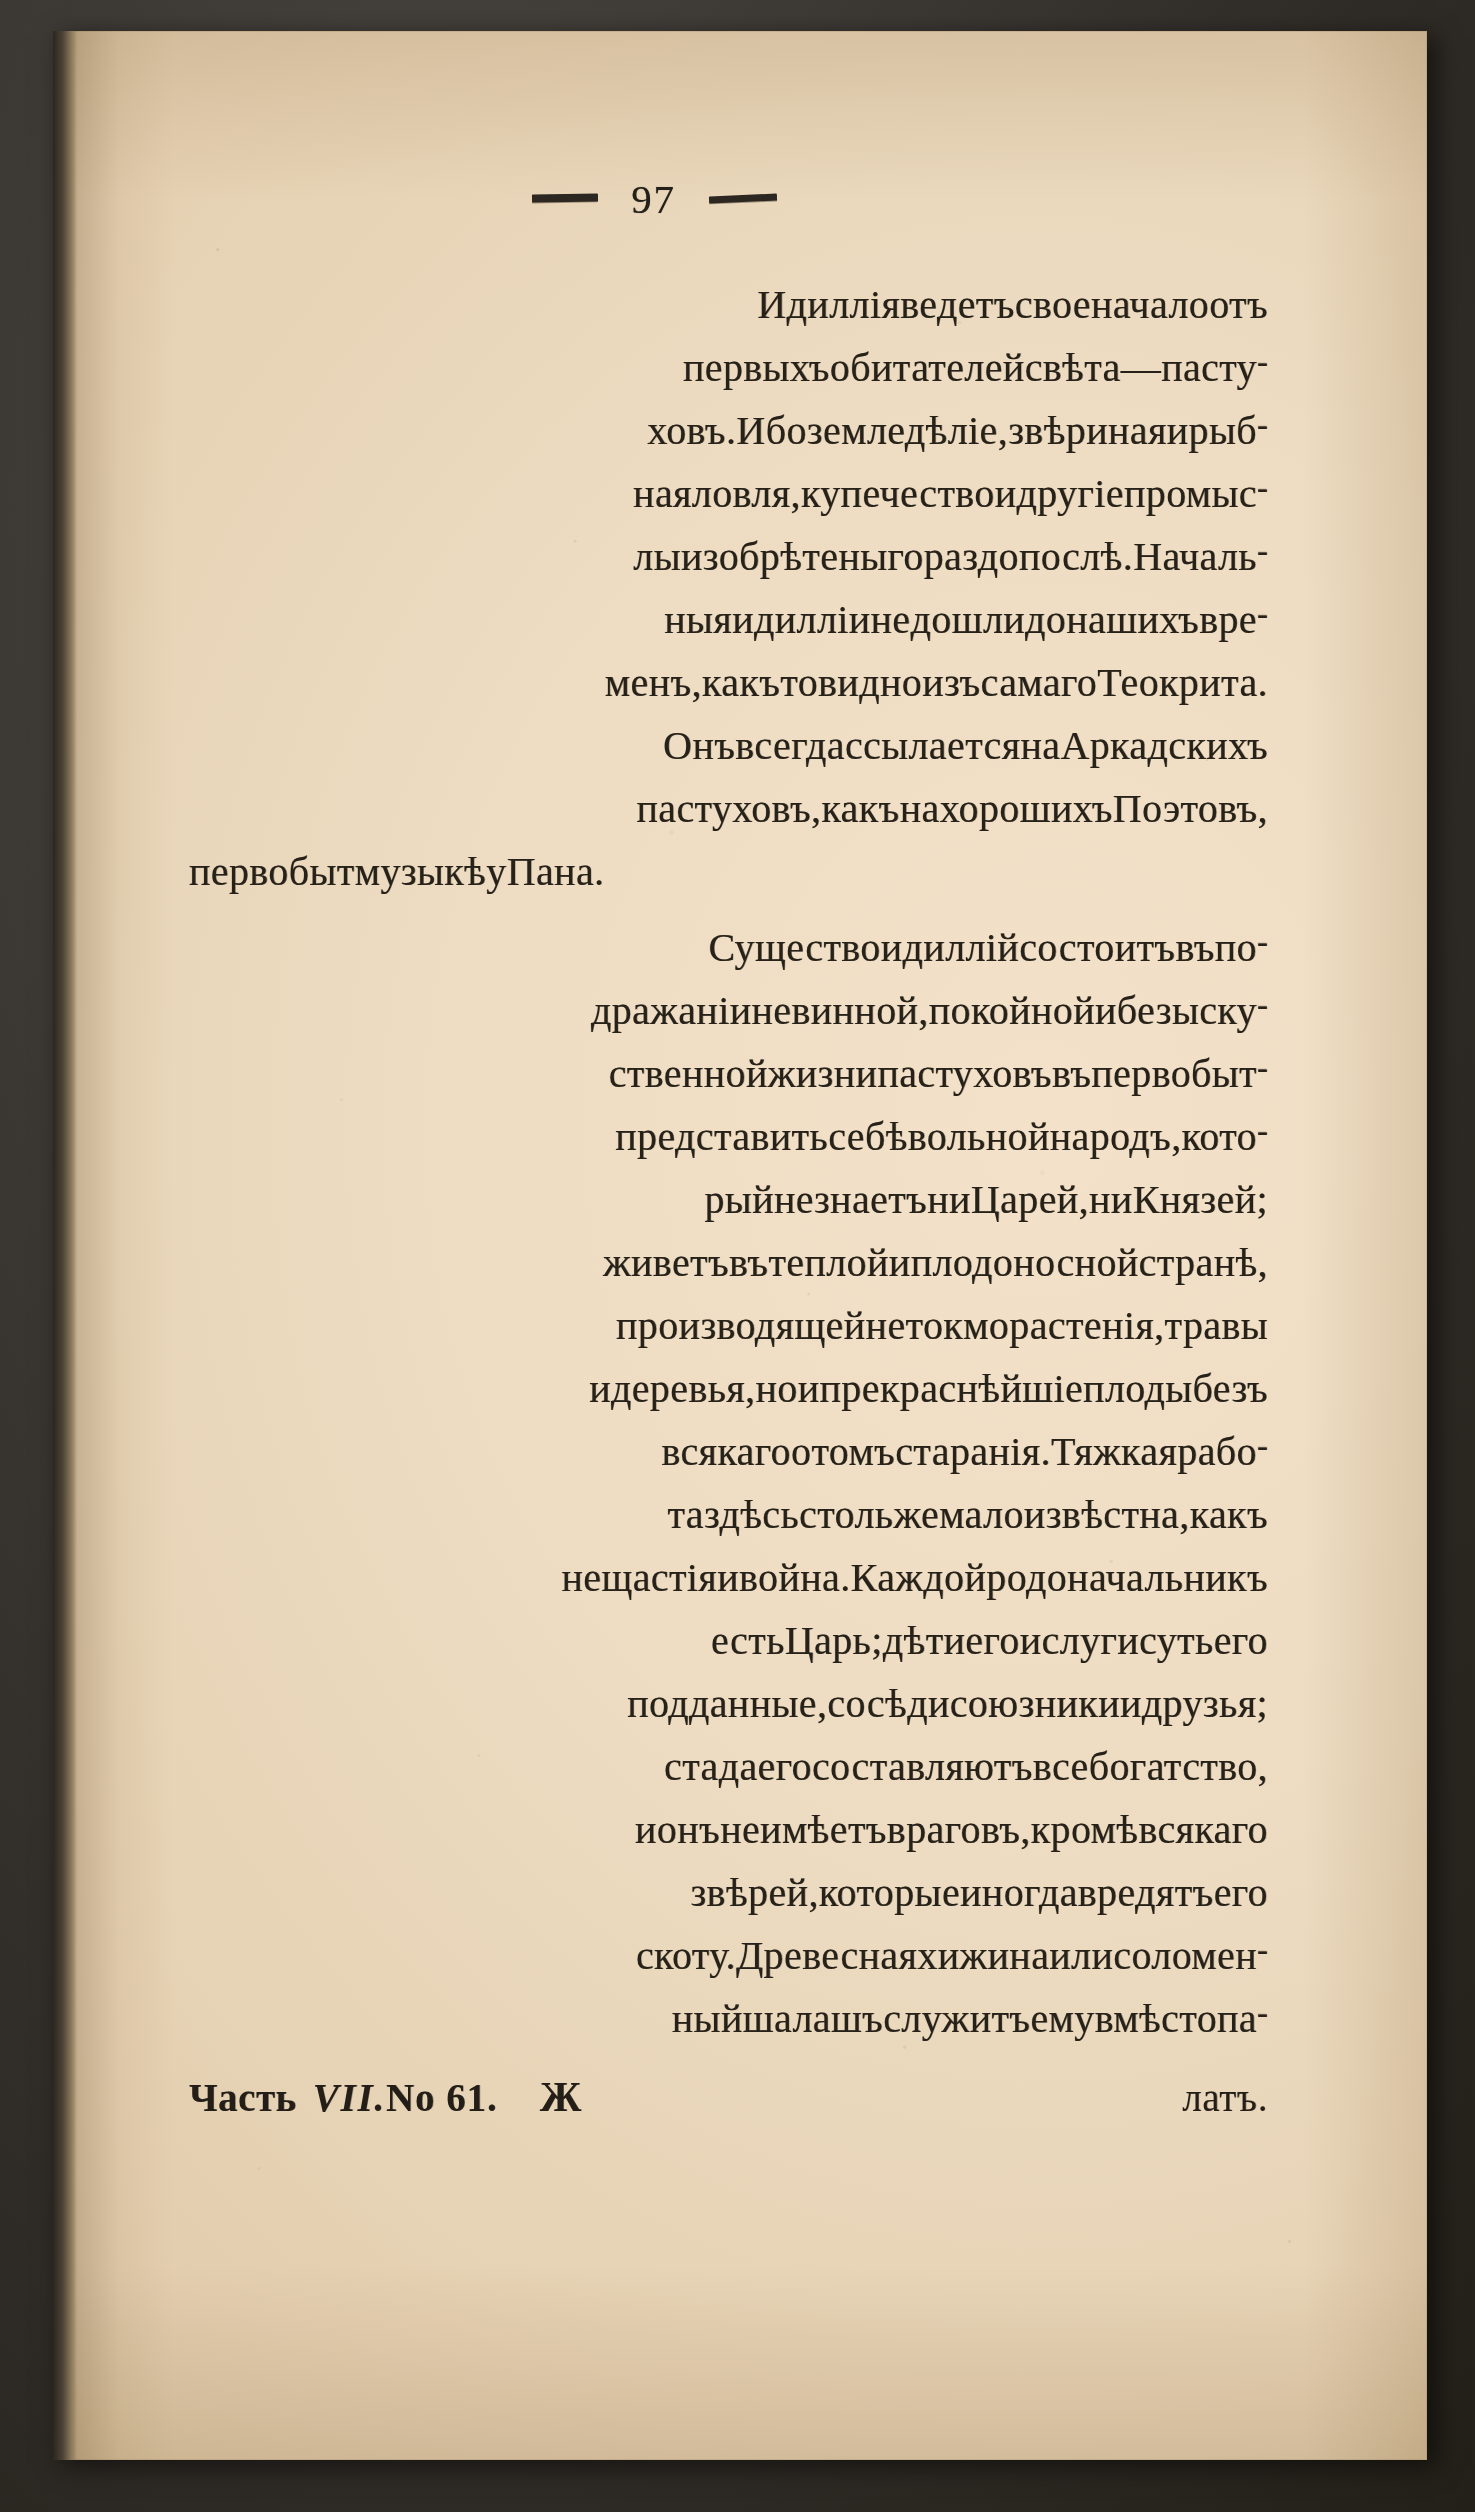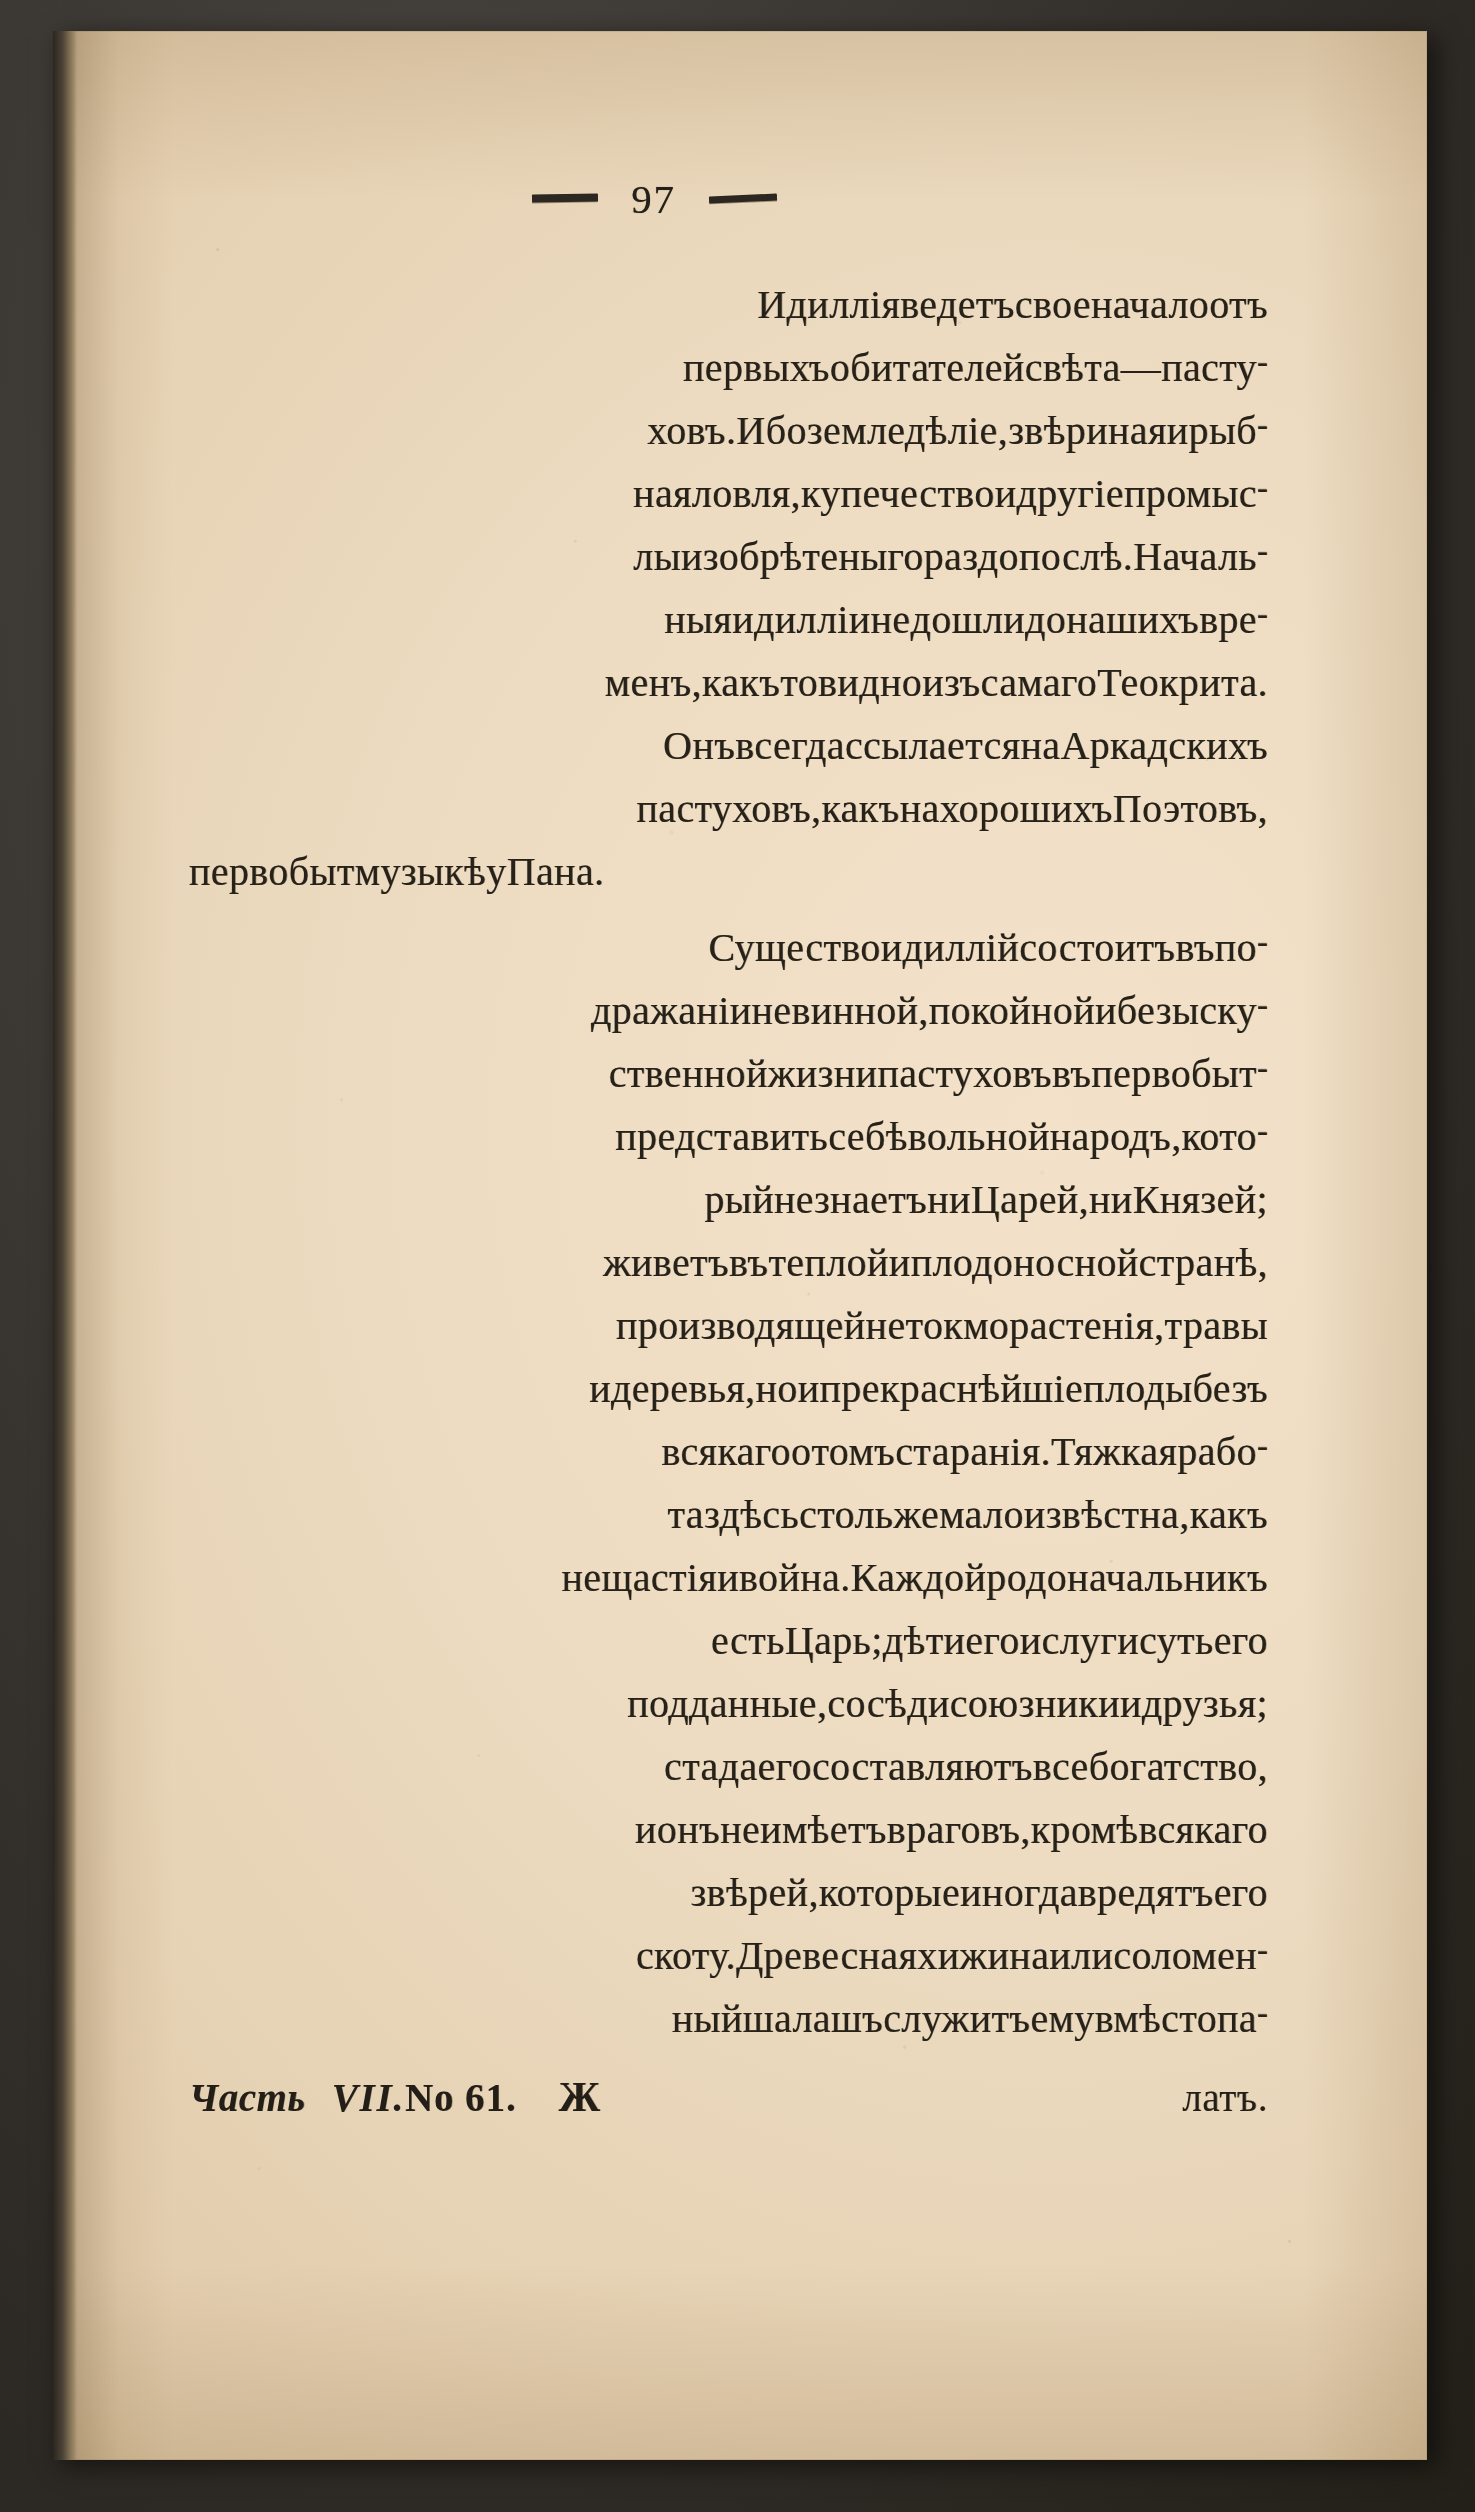"Часть" #part-label { font-style: italic -> none; margin-right: 26px -> 16px }
